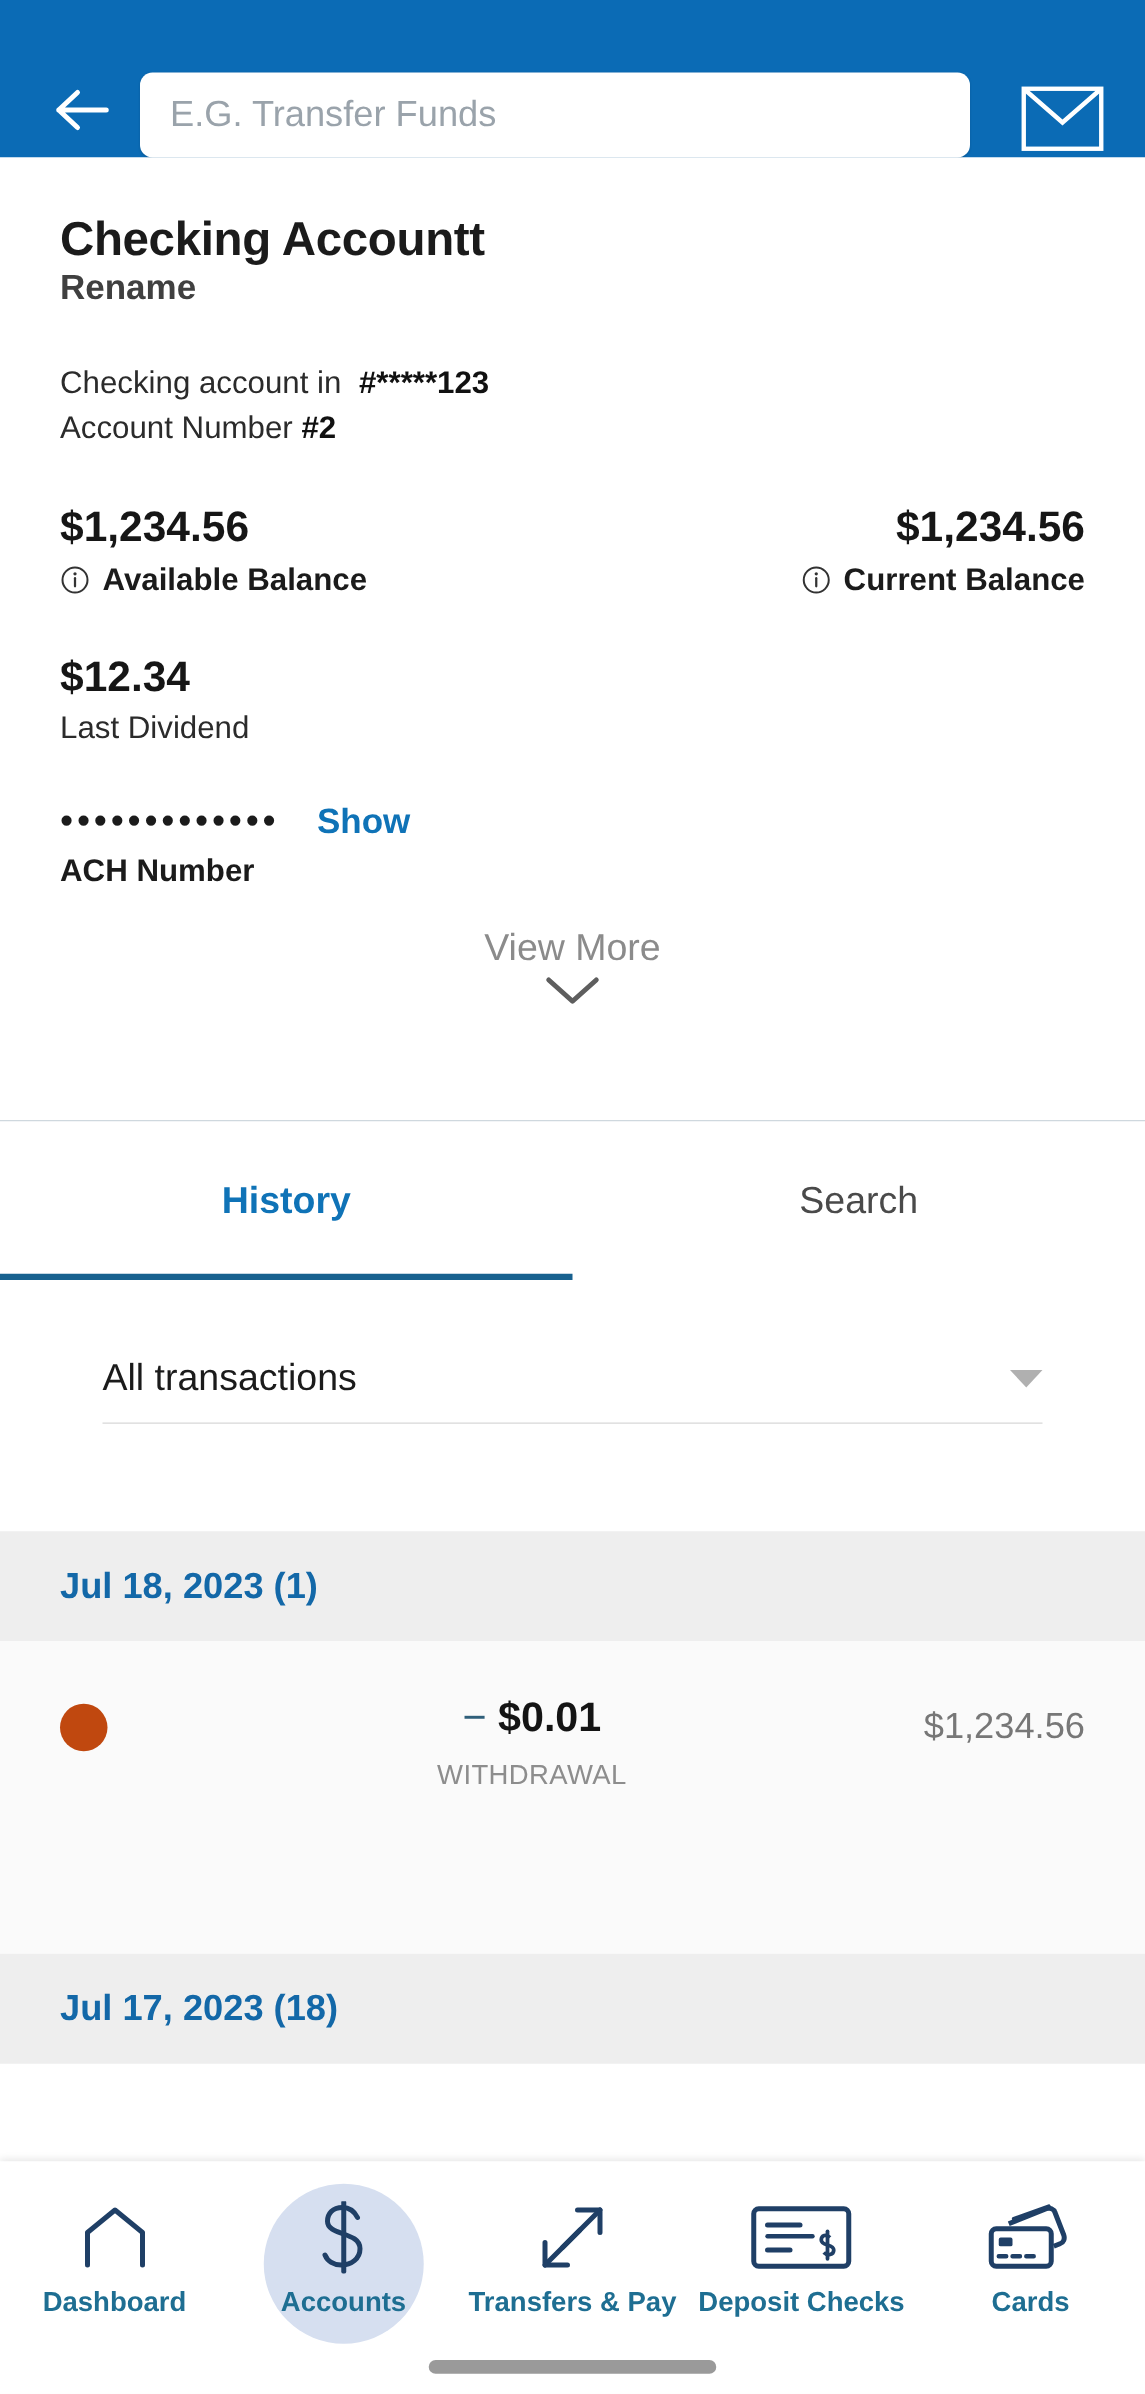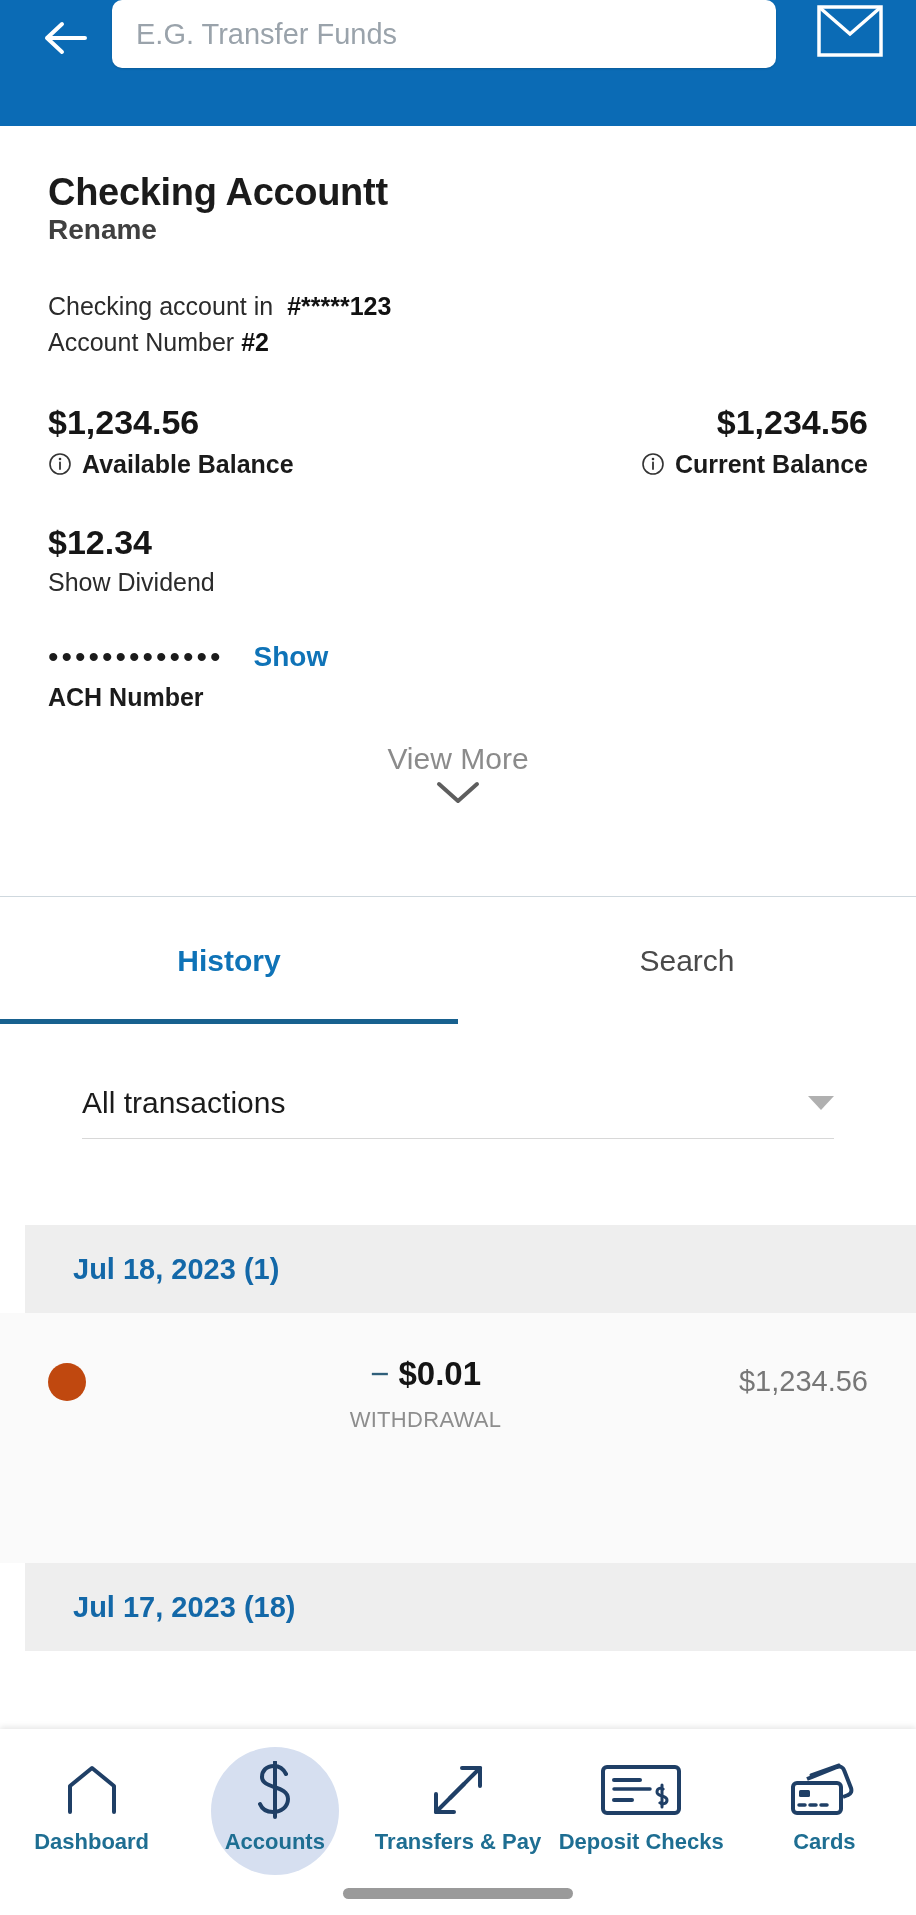"E.G. Transfer Funds" .topbar { align-items: flex-start -> flex-end }
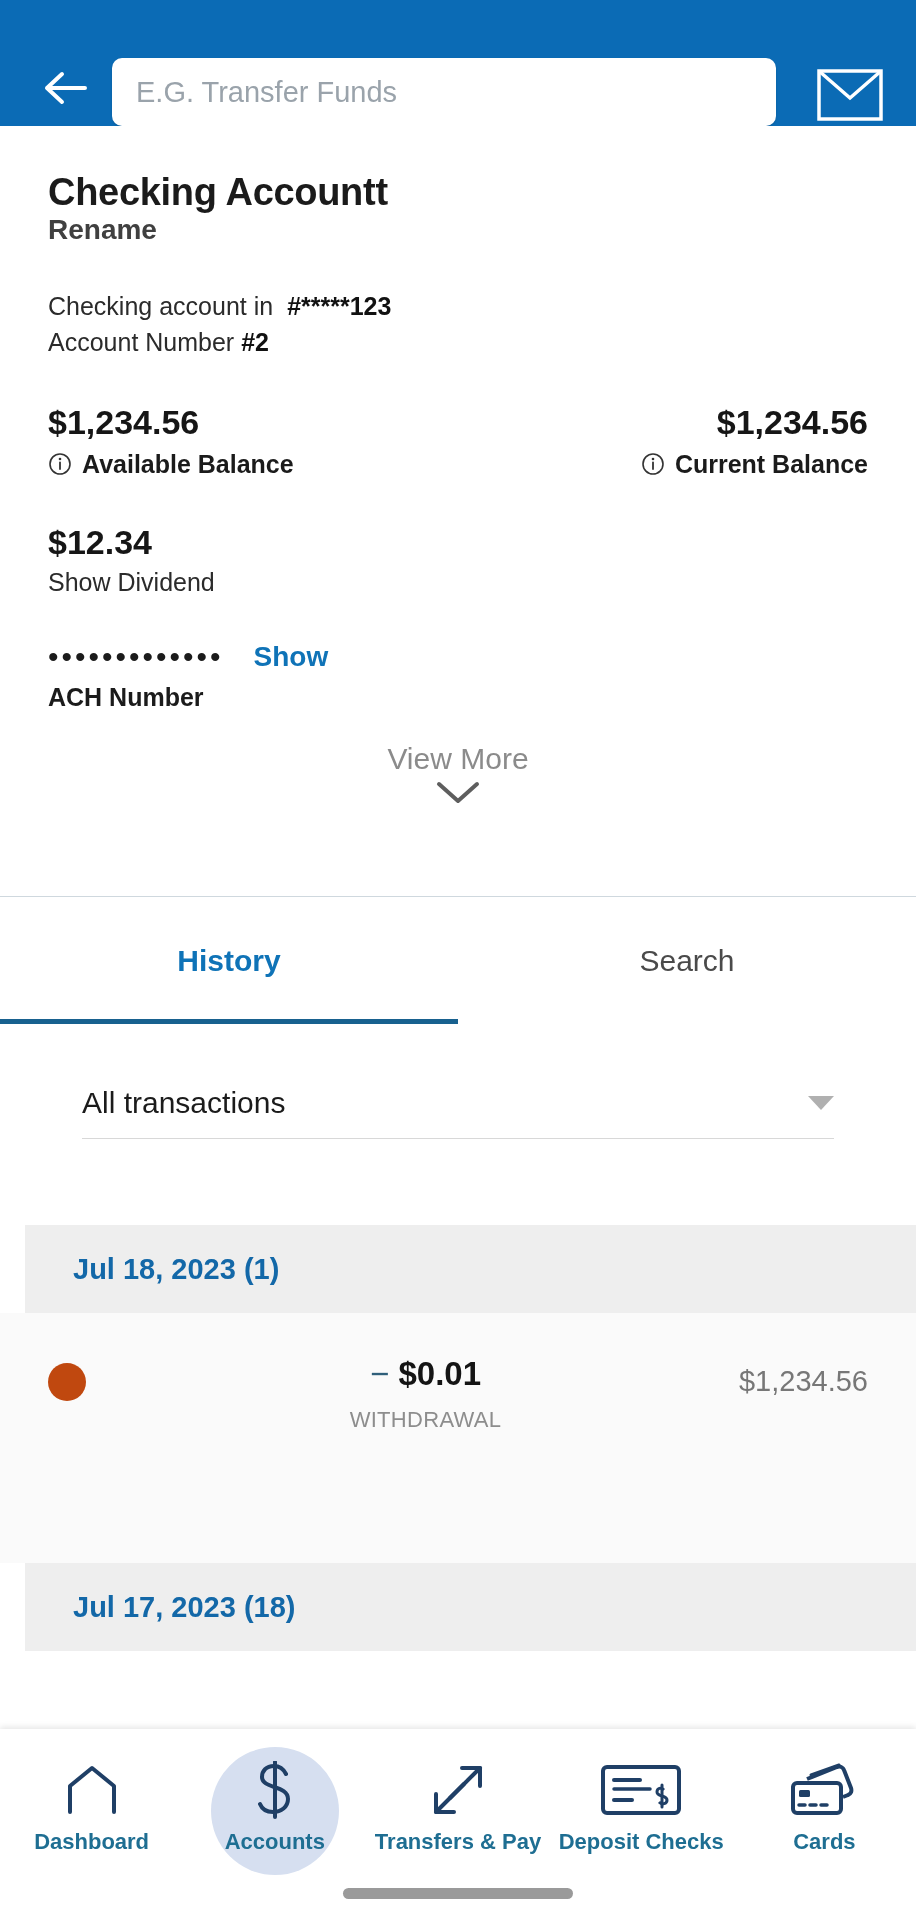"Show Dividend" div.div-label { text: Show -> Last }
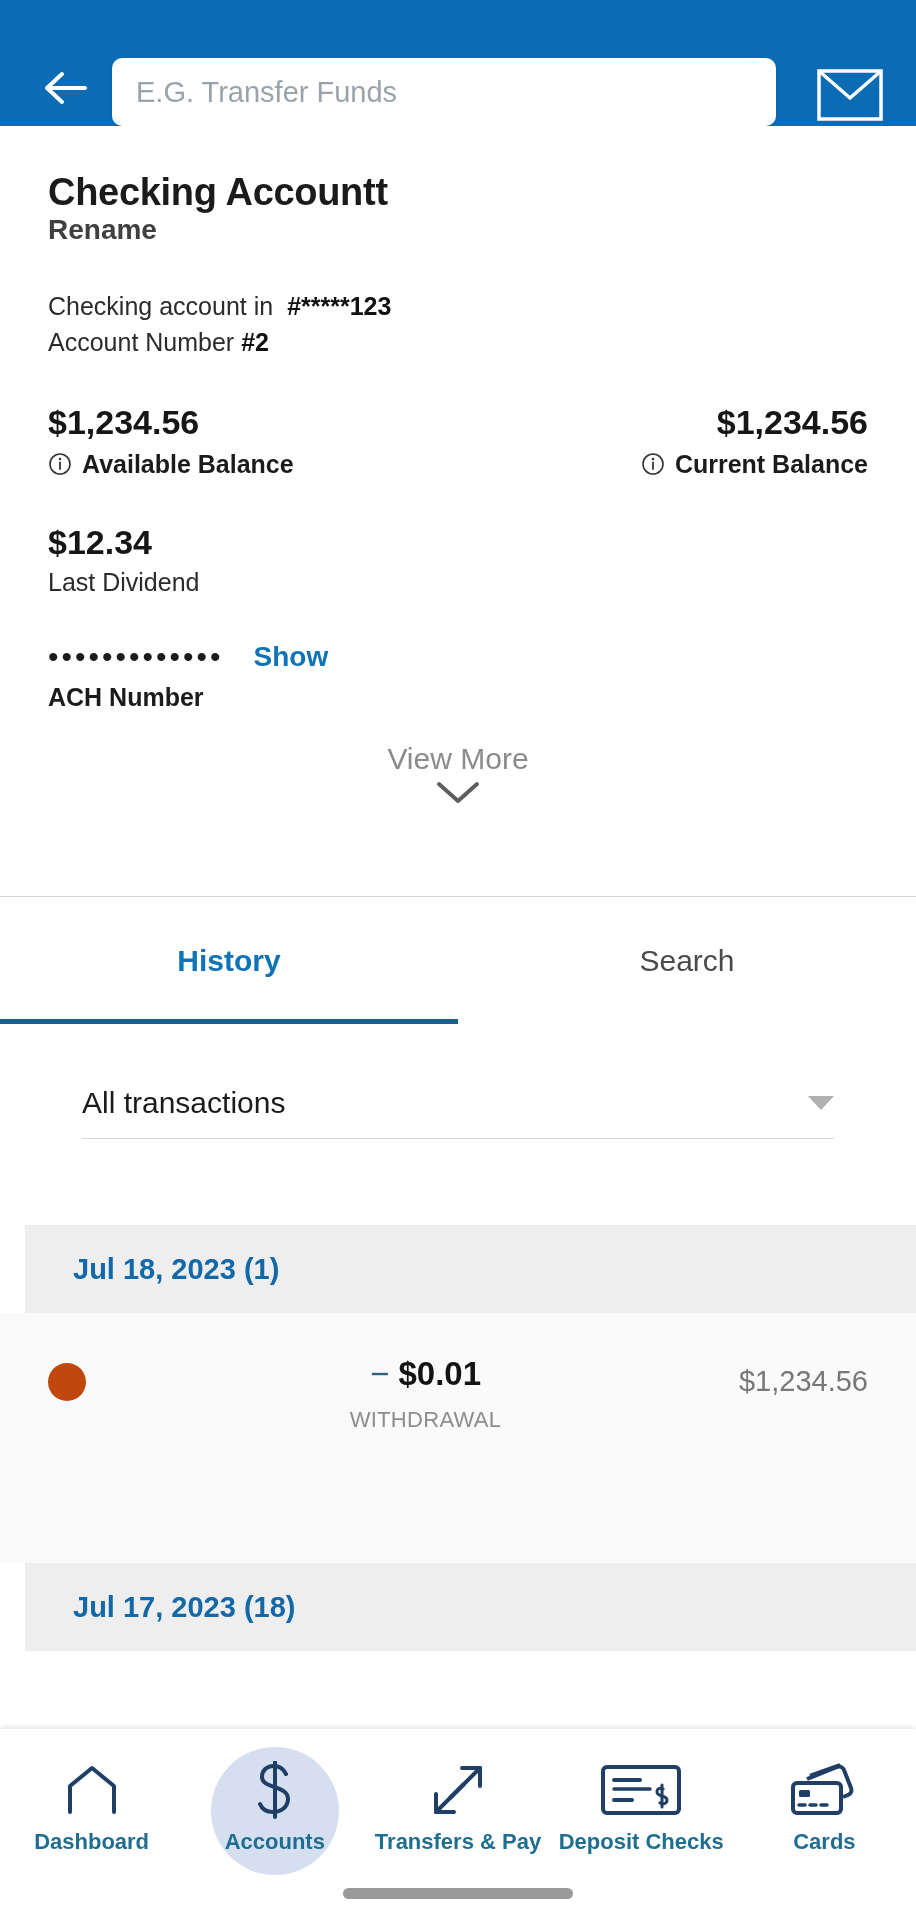"Jul 18, 2023 (1)" .date-header { margin-left: 25px -> none }
